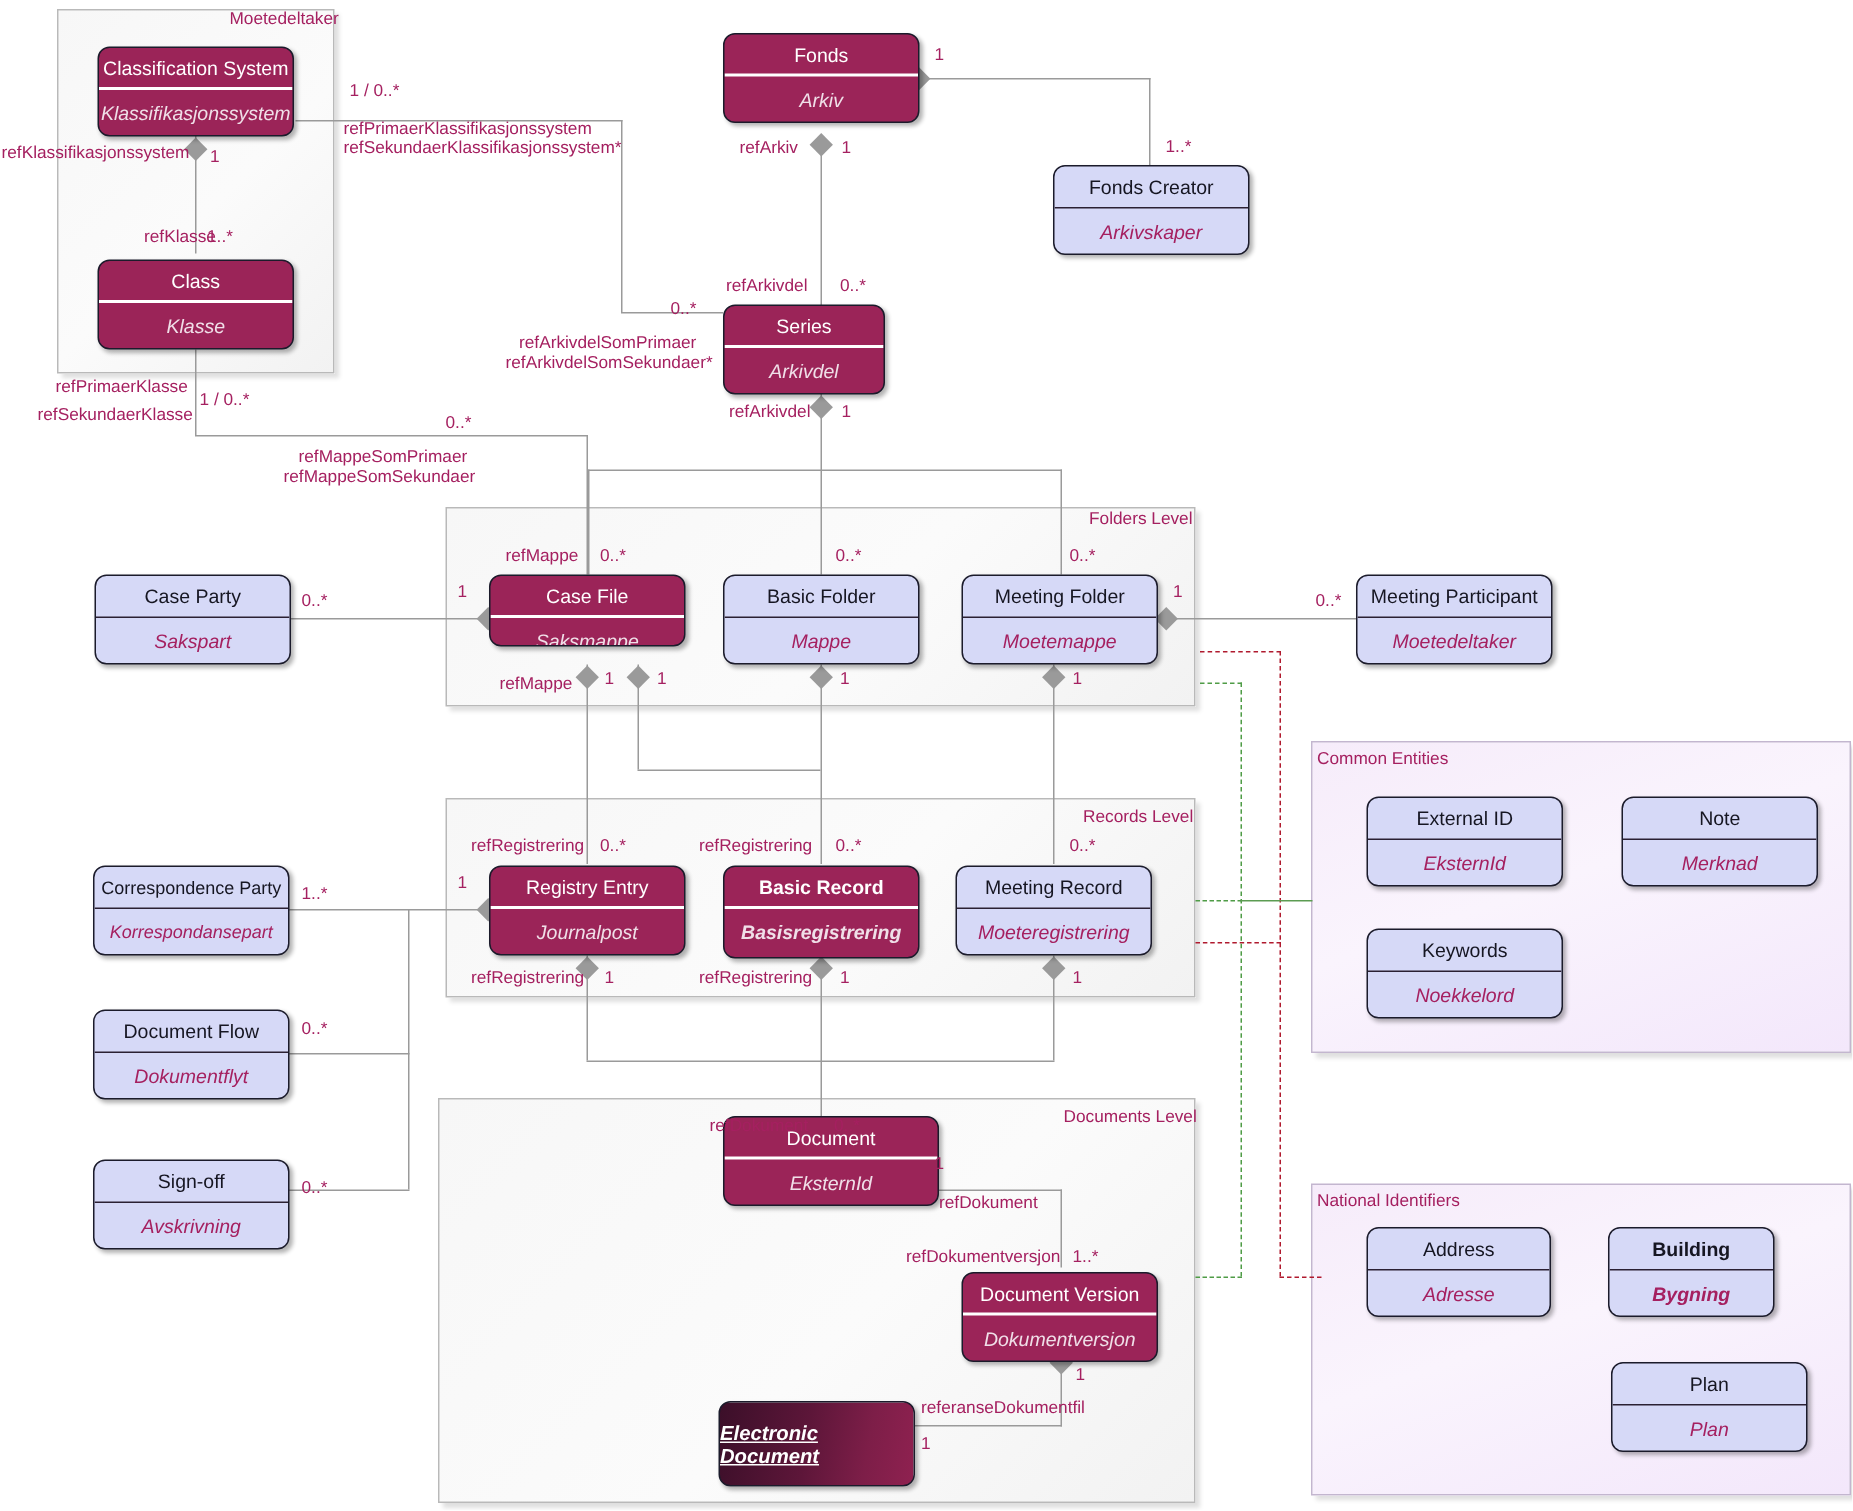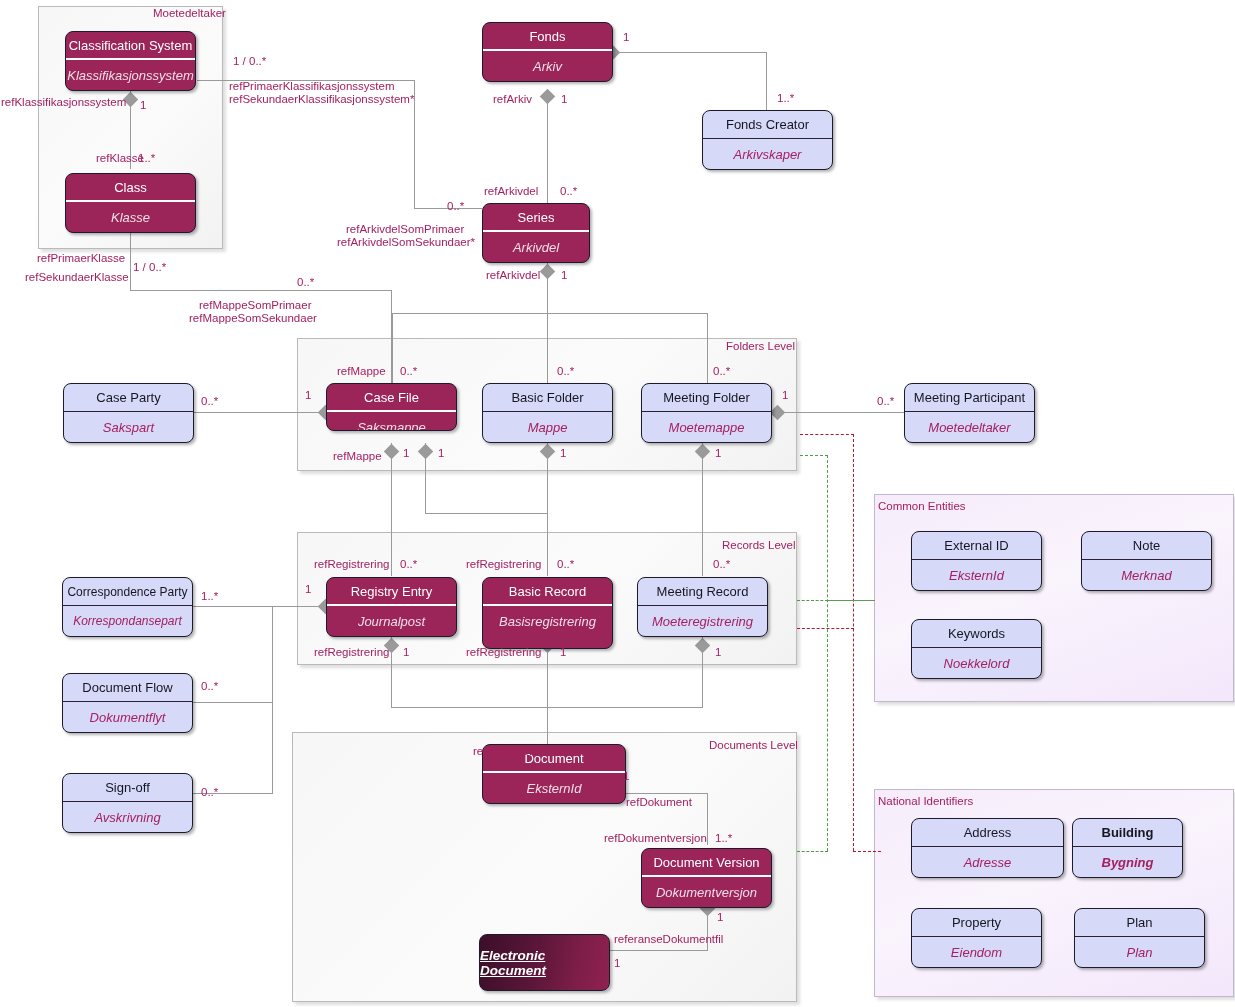"Basic Record" div.cls { font-weight: none -> bold; height: 72px -> 62px }
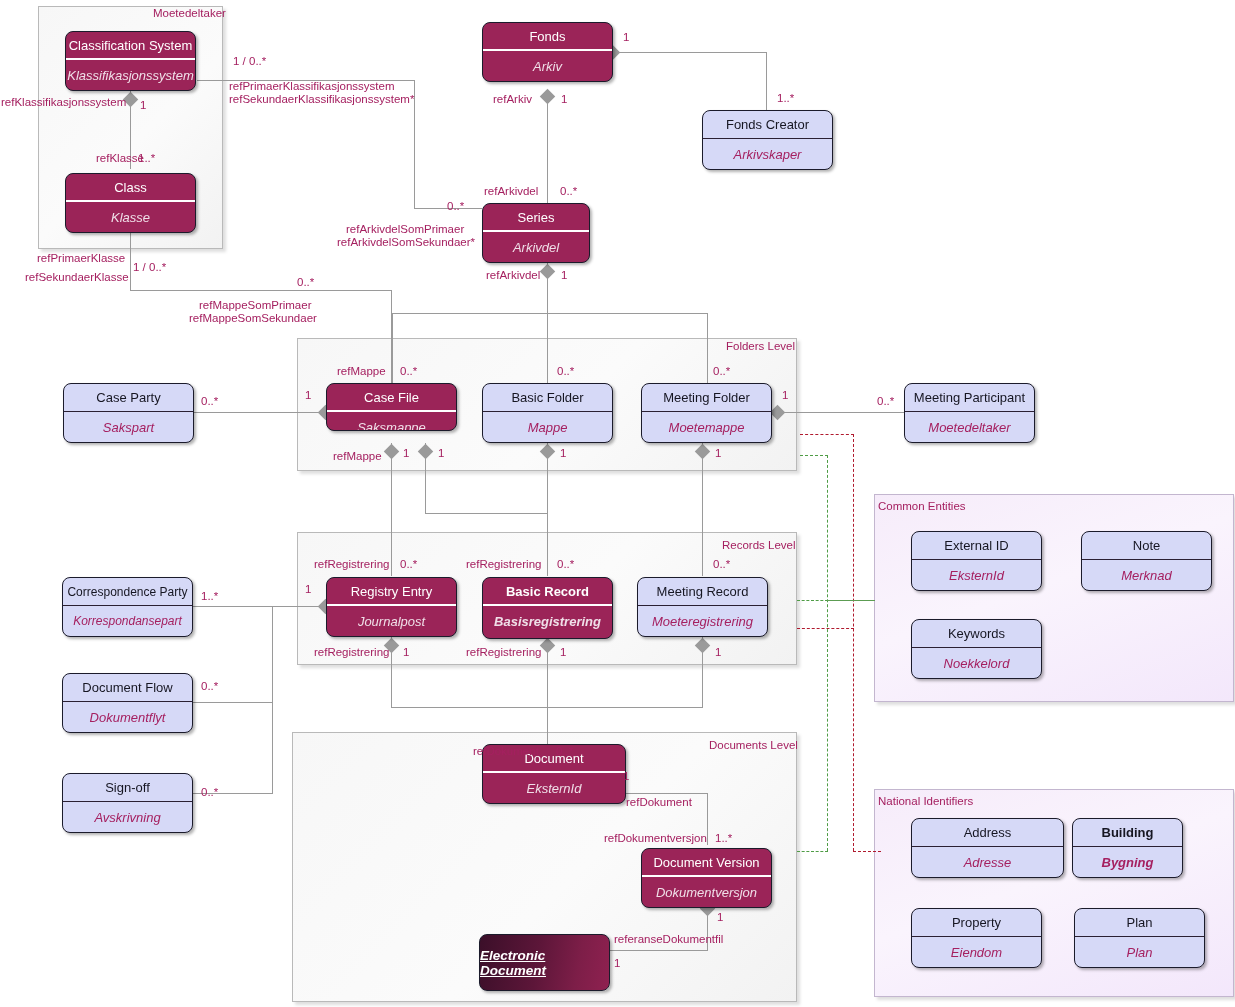"Address" div.cls { width: 153px -> 123px }
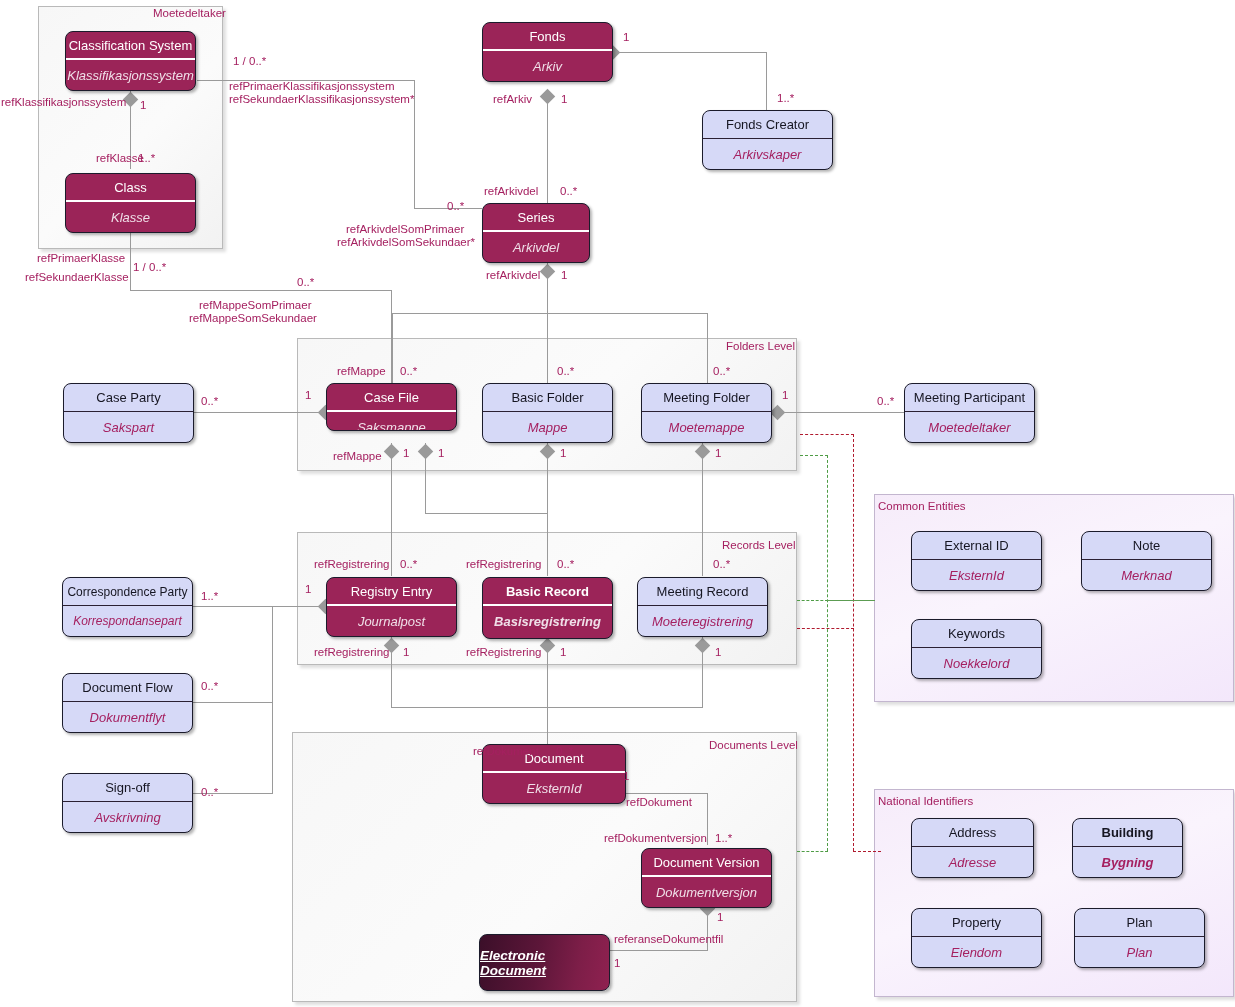"Property" div.cls { html: <div> <div>Property</div> <div>Eiendom</div> </div> -> none }
